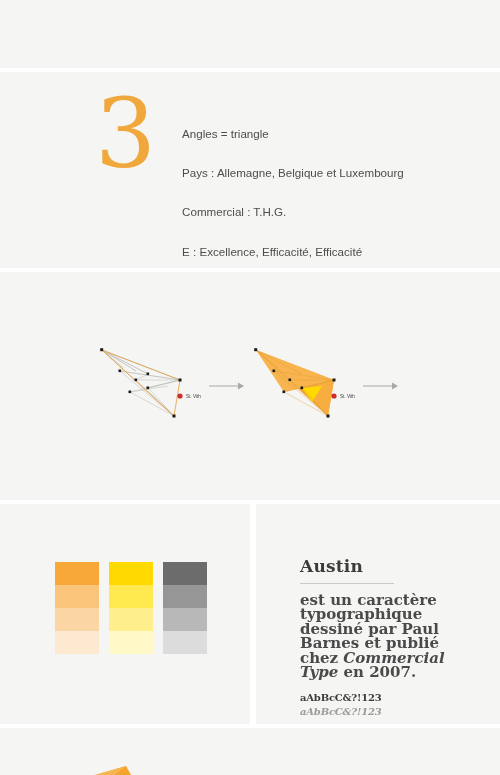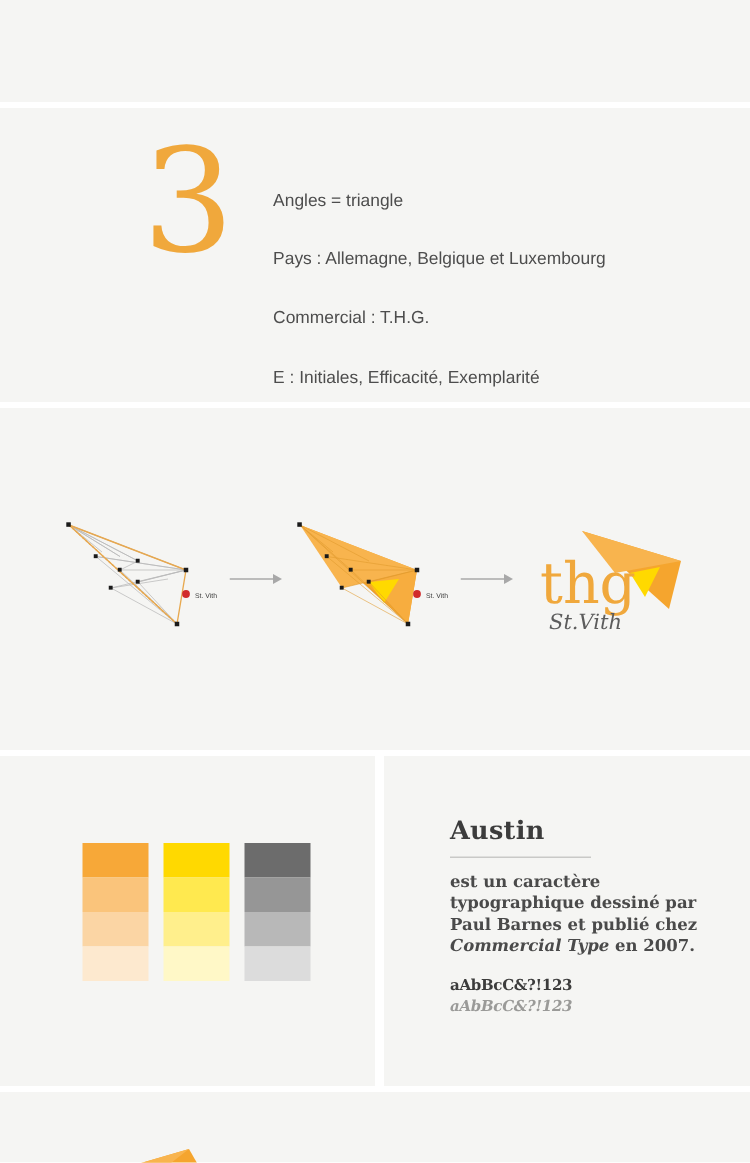"E : Initiales, Efficacité, Exemplarité" li { text: Initiales, Efficacité, Exemplarité -> Excellence, Efficacité, Efficacité }
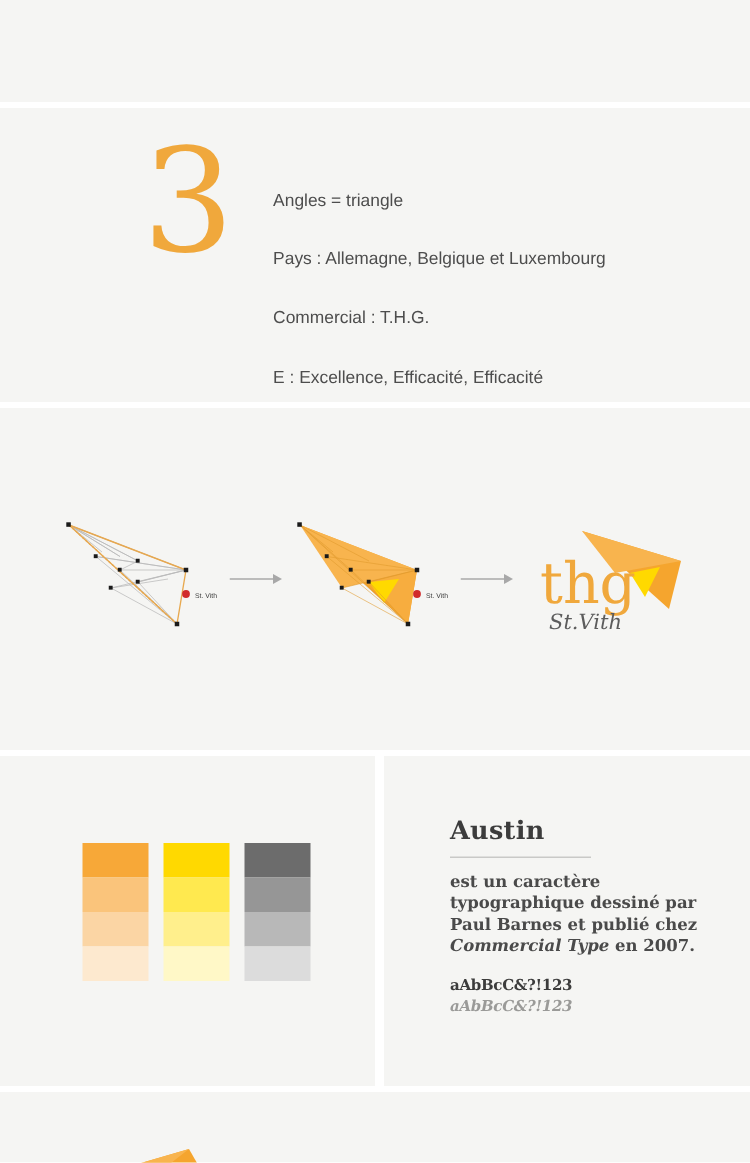"thg" div.evo-stage { html: <div> <svg> <path></path> <path></path> <path></path> <text>thg</text> <text>St.Vith</text> </svg> </div> -> none }
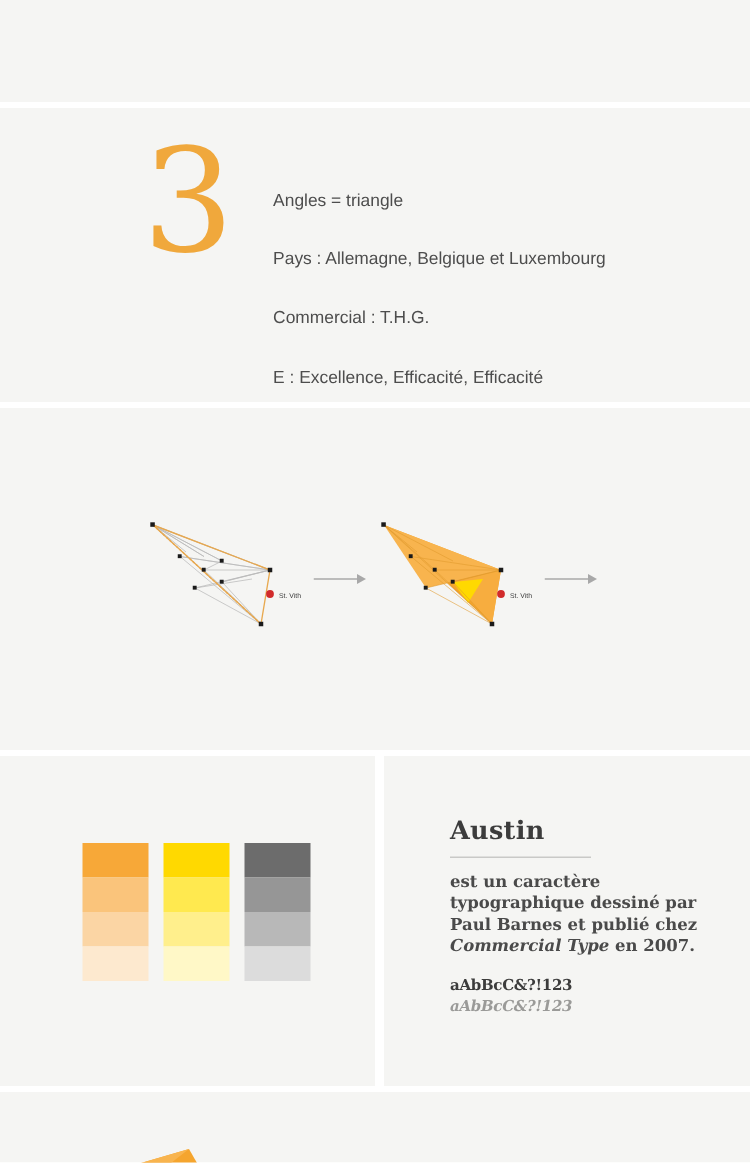"Austin" .type-inner { top: 40px -> 52px }
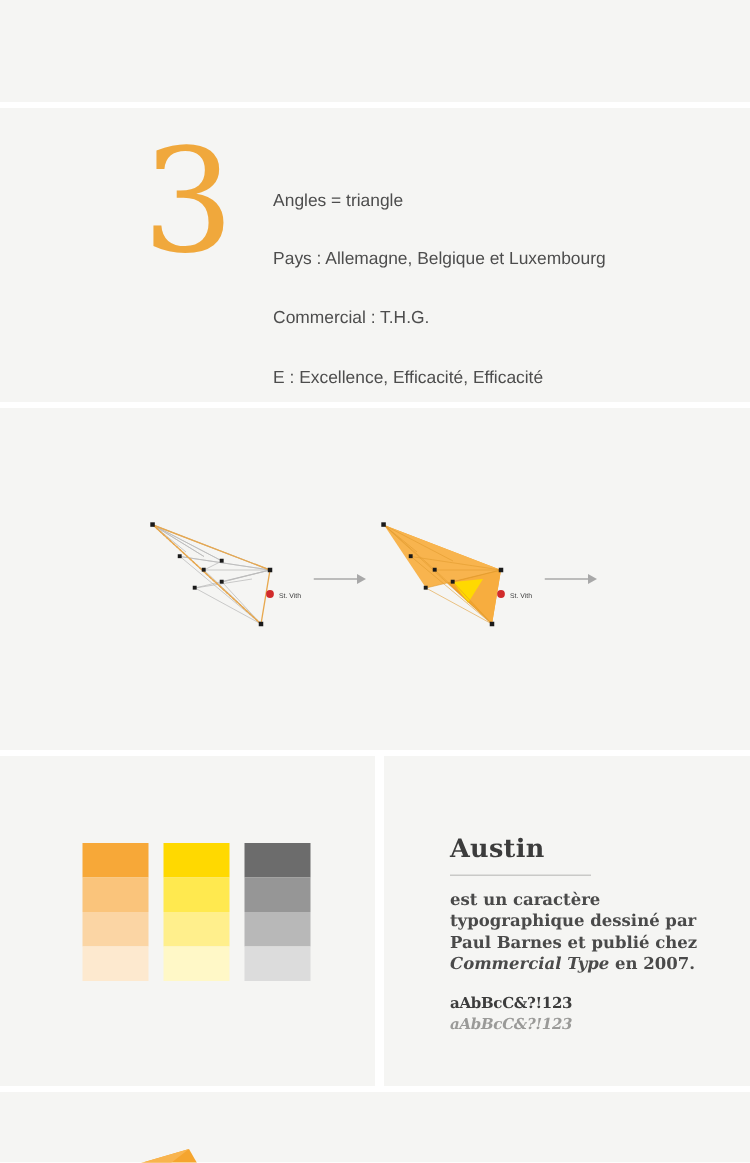"est un caractère typographique dessiné" .type-desc { font-size: 11px -> 15px }
